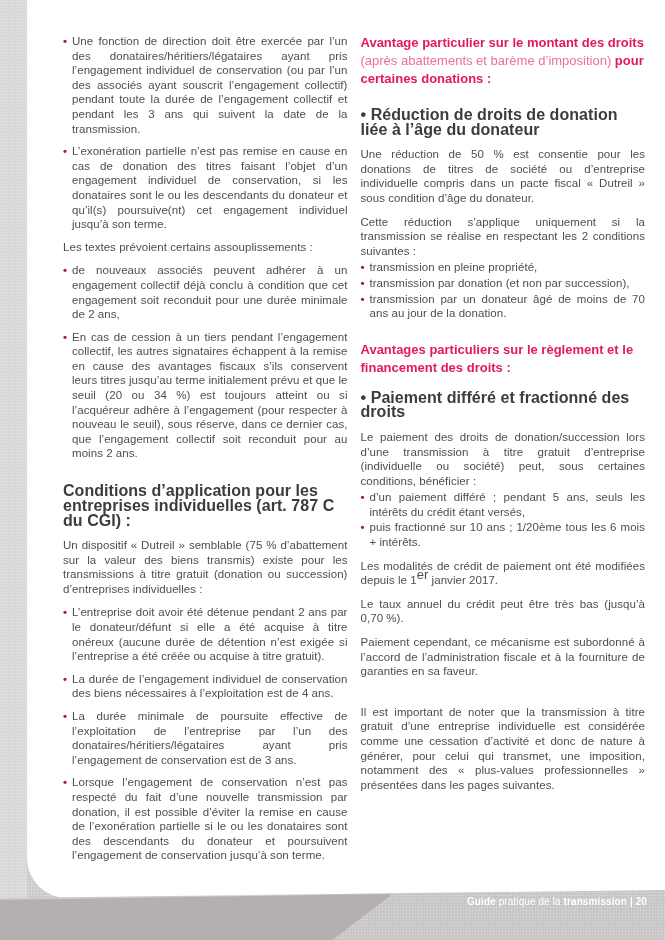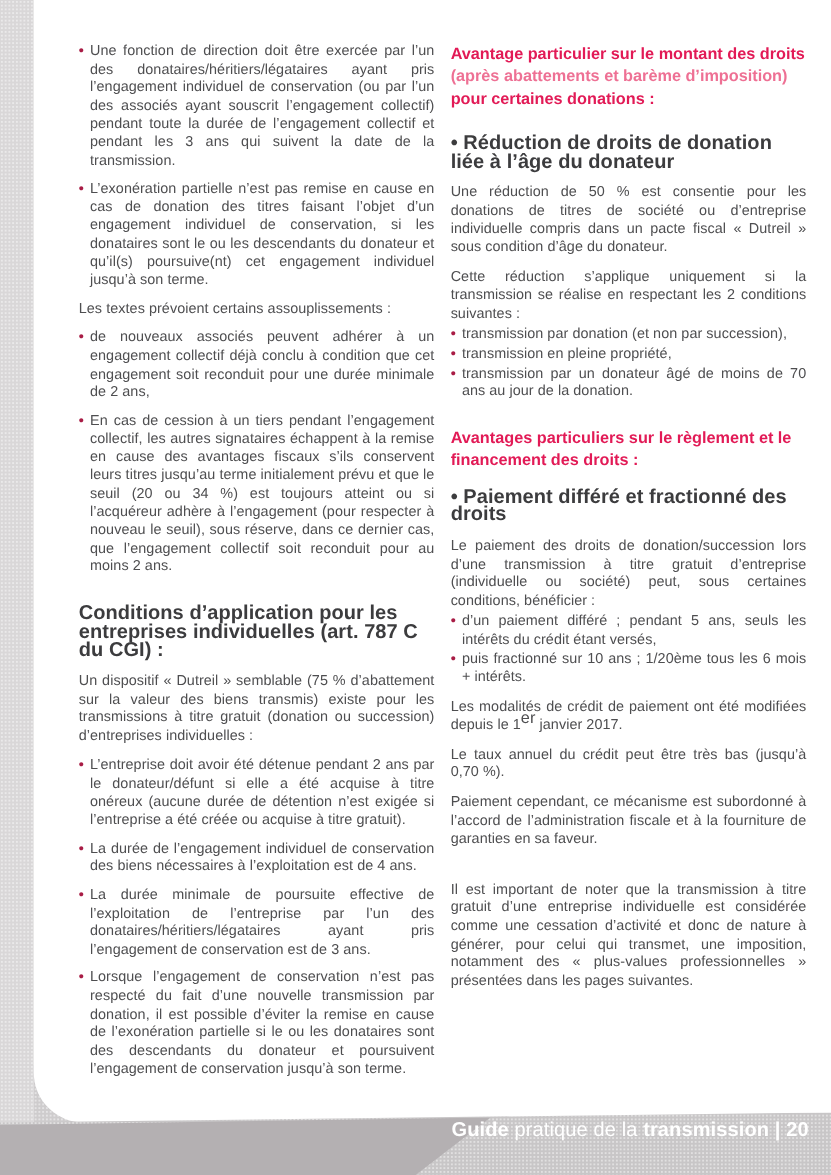"(après abattements et barème" h2.pink-heading .lt { font-weight: bold -> normal }
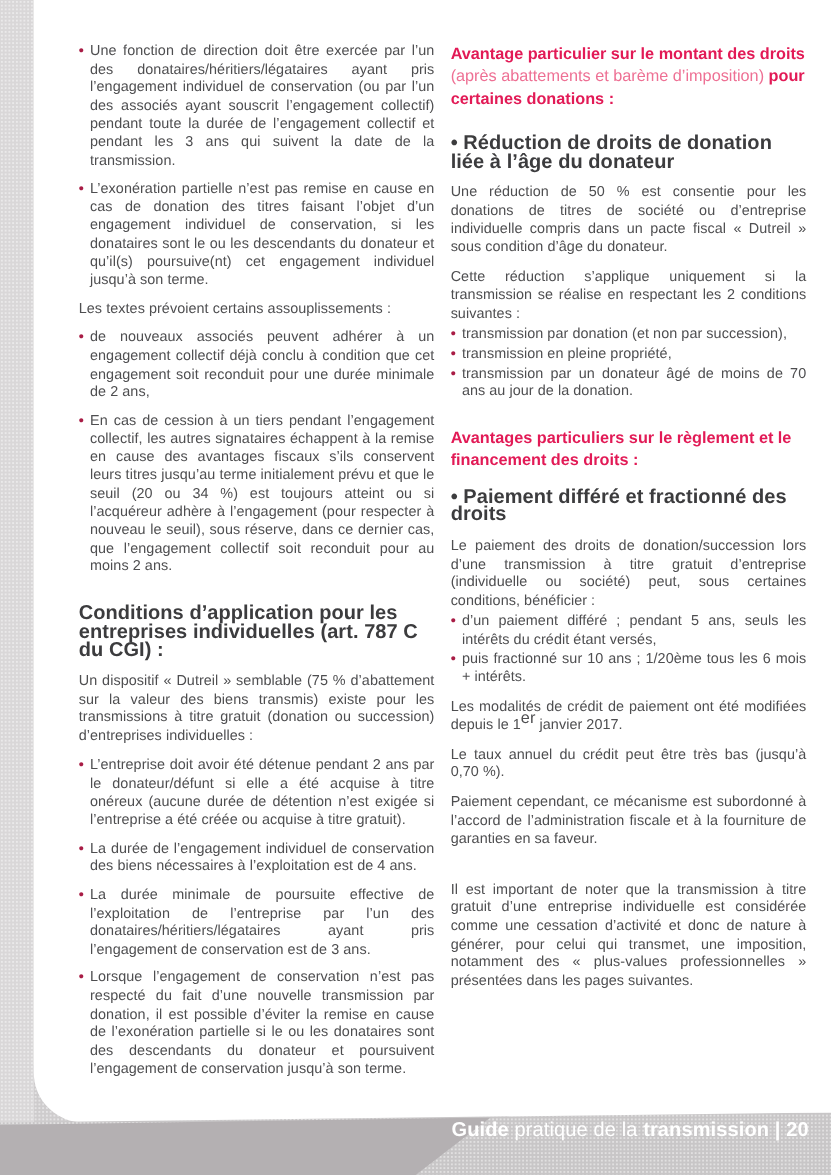"transmission par donation (et non" li { order: before "transmission en pleine propriété," -> after "transmission en pleine propriété," }
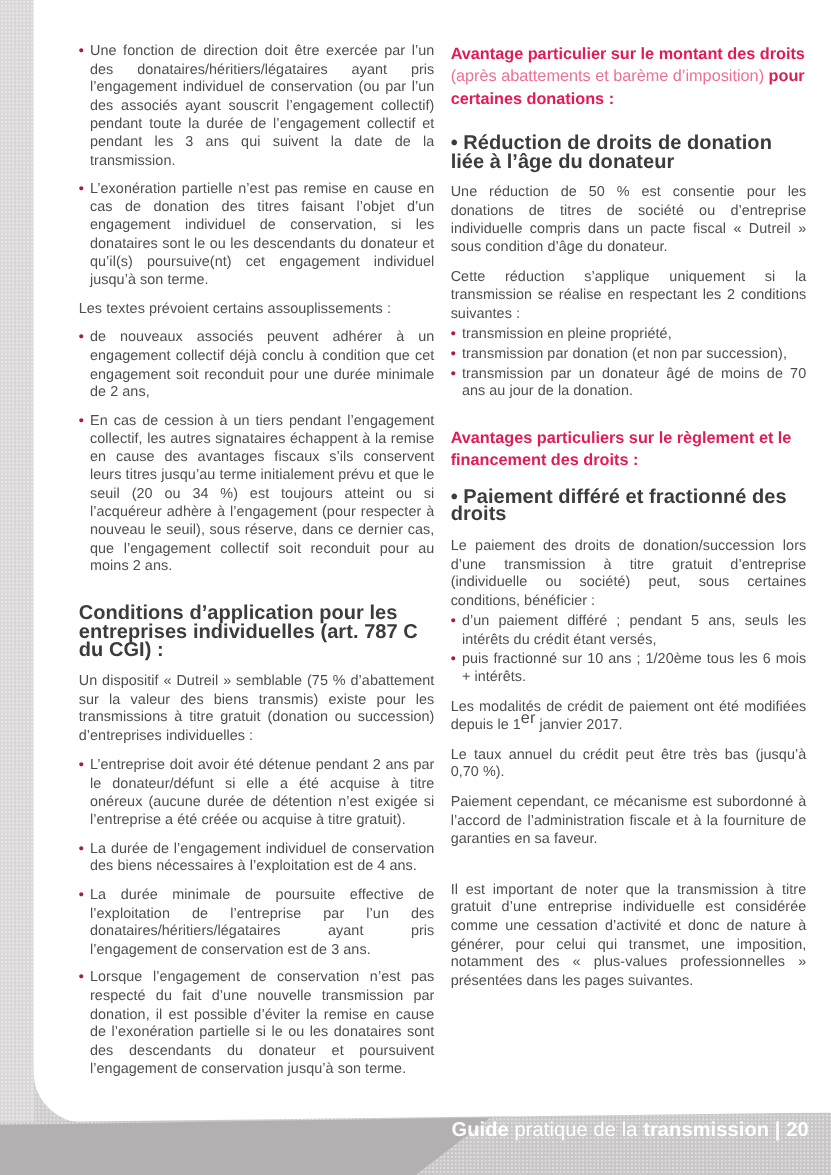"Guide pratique de la transmission" .footer-text { font-size: 16px -> 10px }
